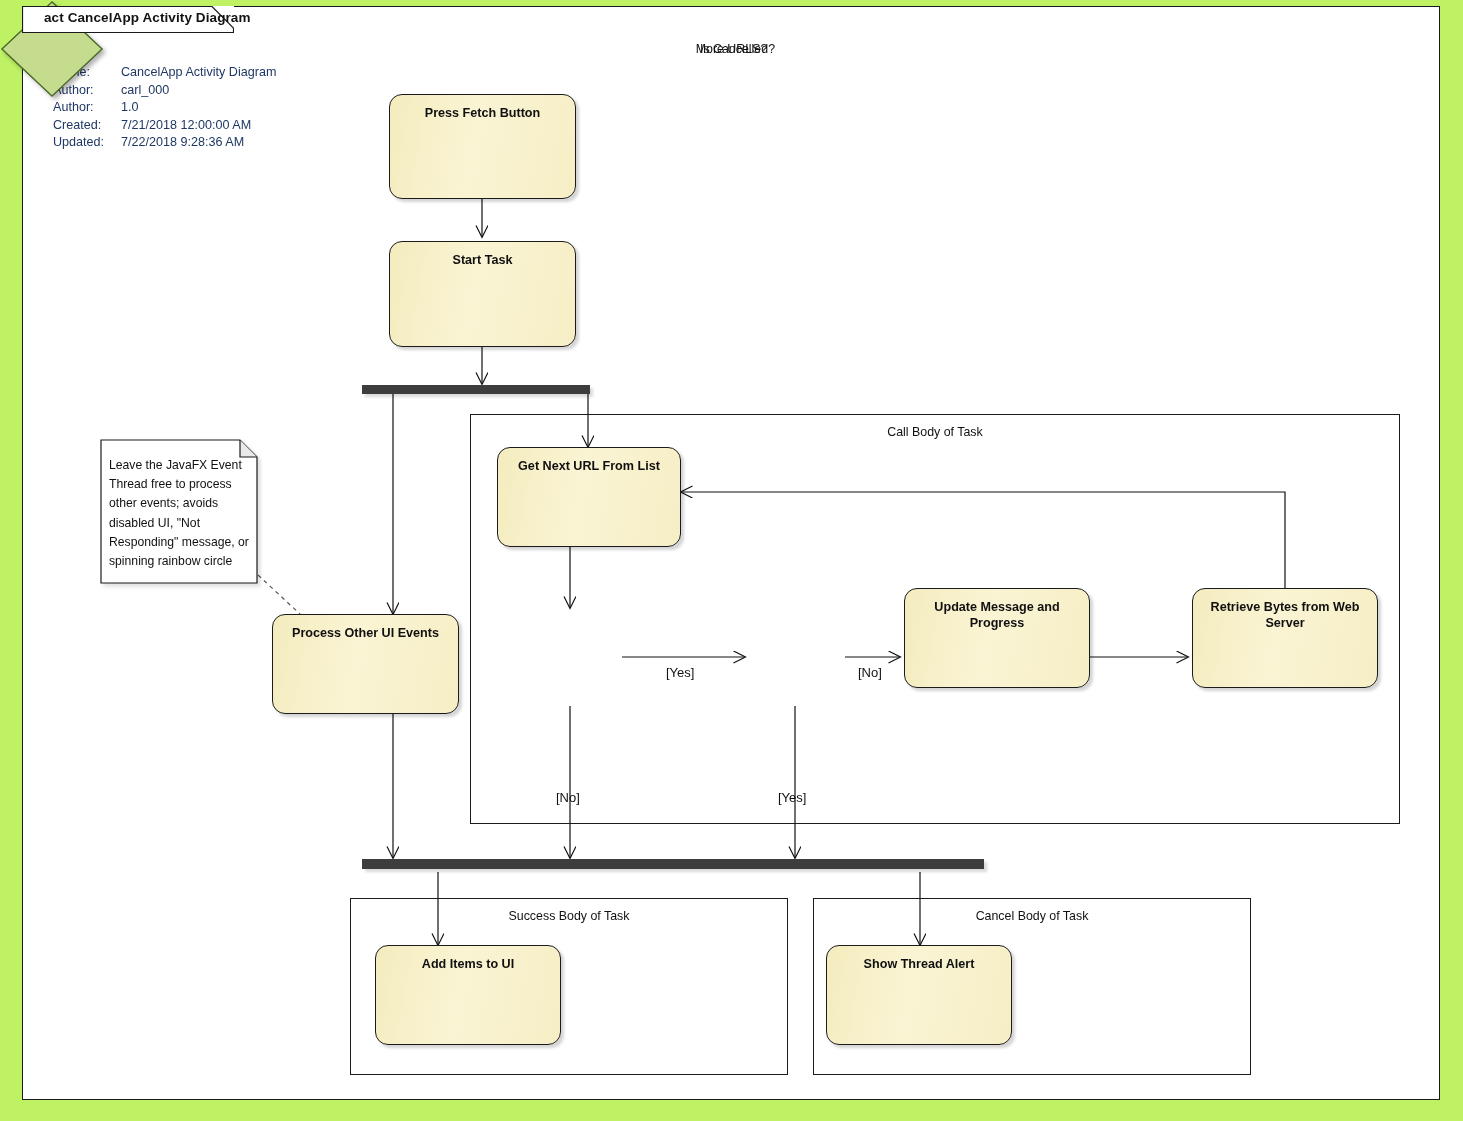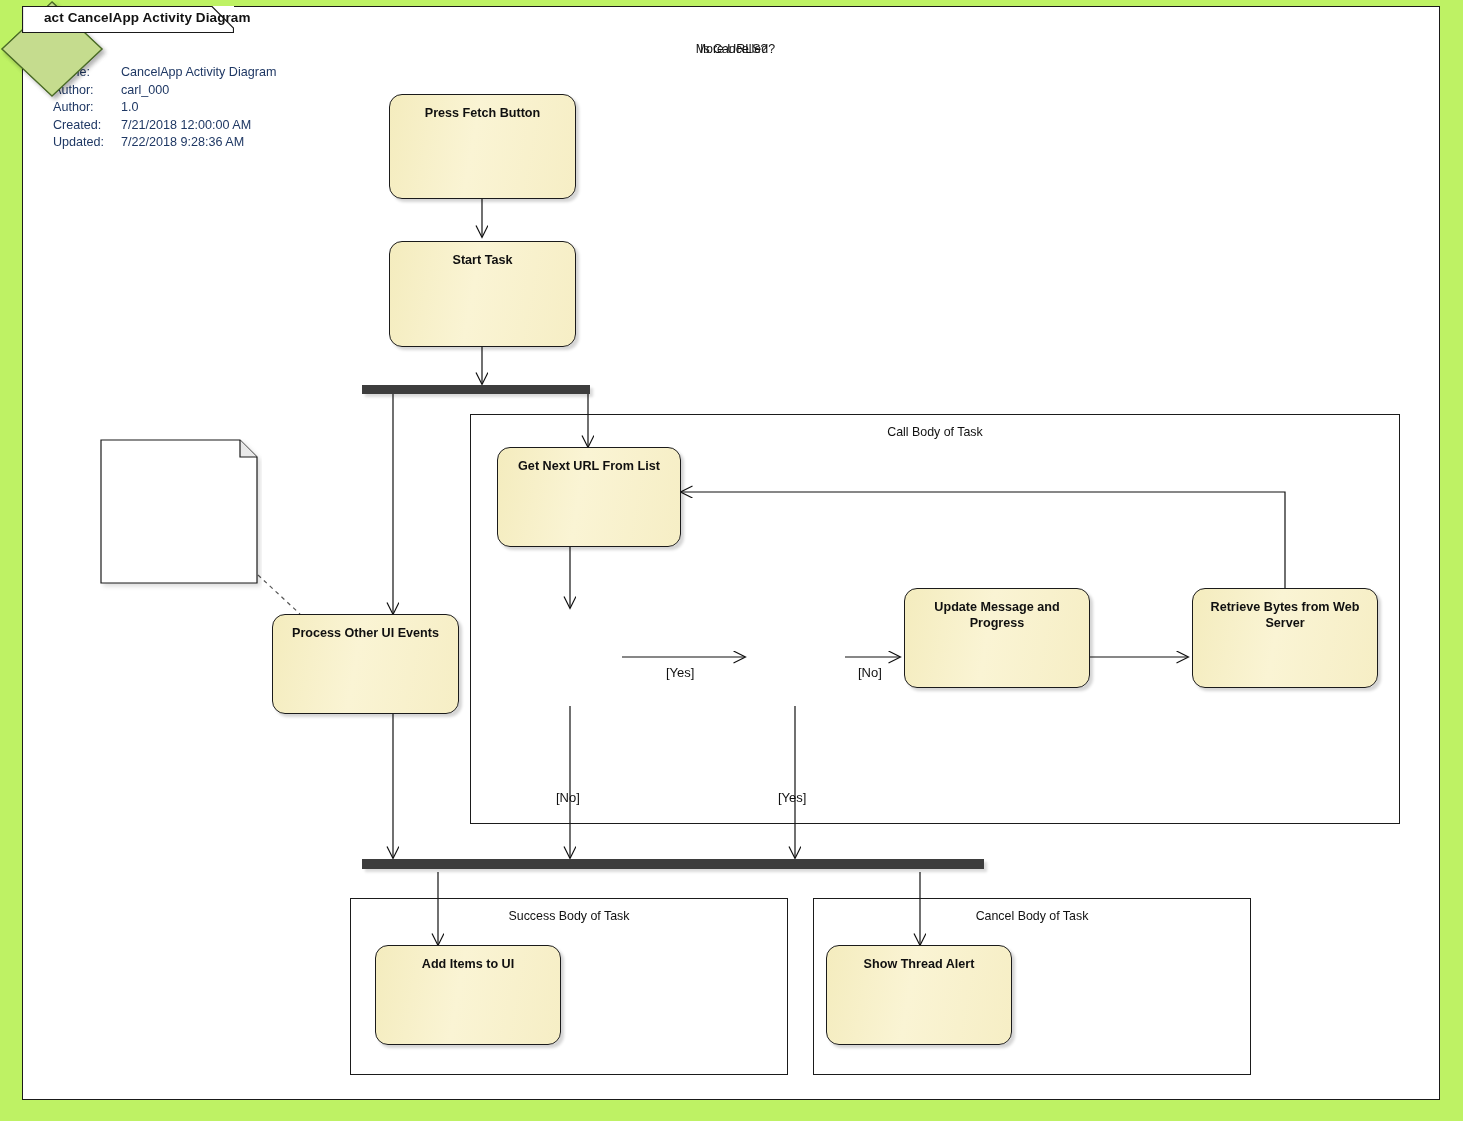"Leave the JavaFX Event Thread" span.ntext { html: none -> <span>Leave the JavaFX Event Thread free to process other events; avoids disabled UI, "Not Responding" message, or spinning rainbow circle</span> }
